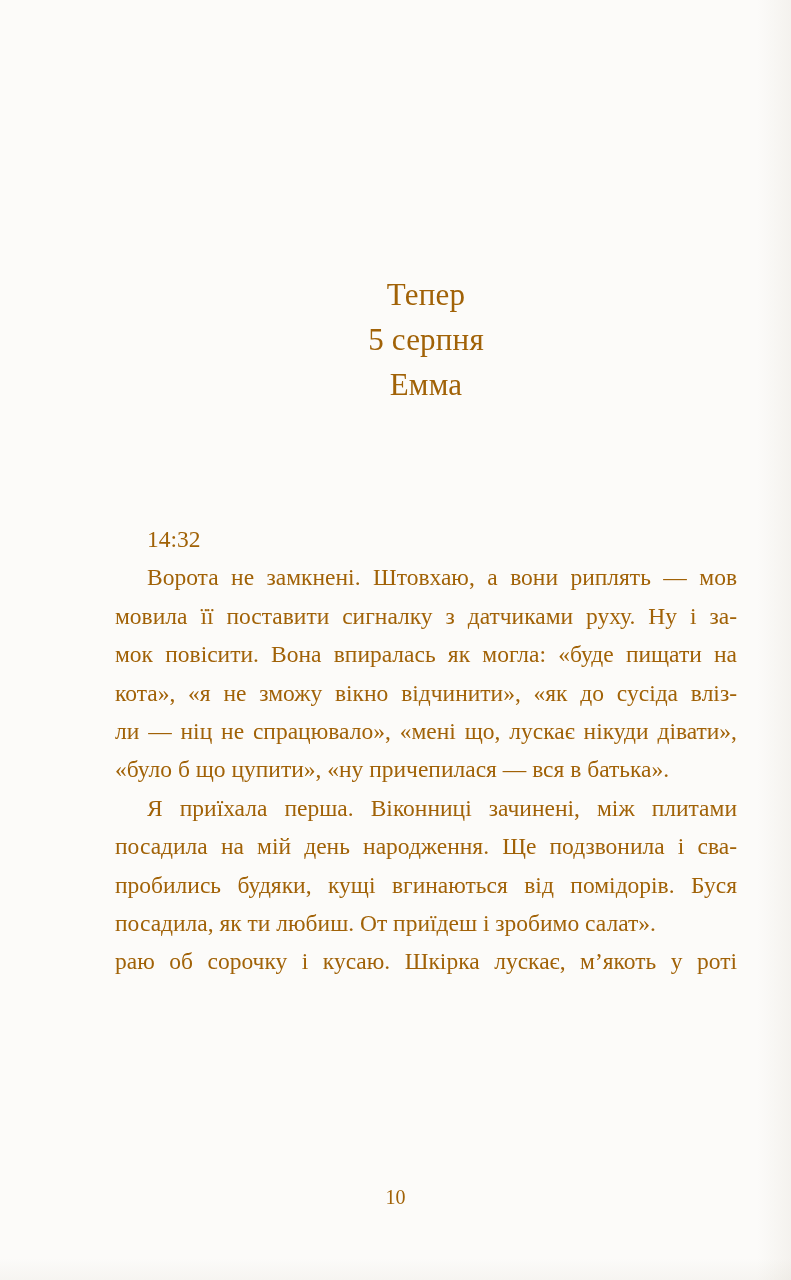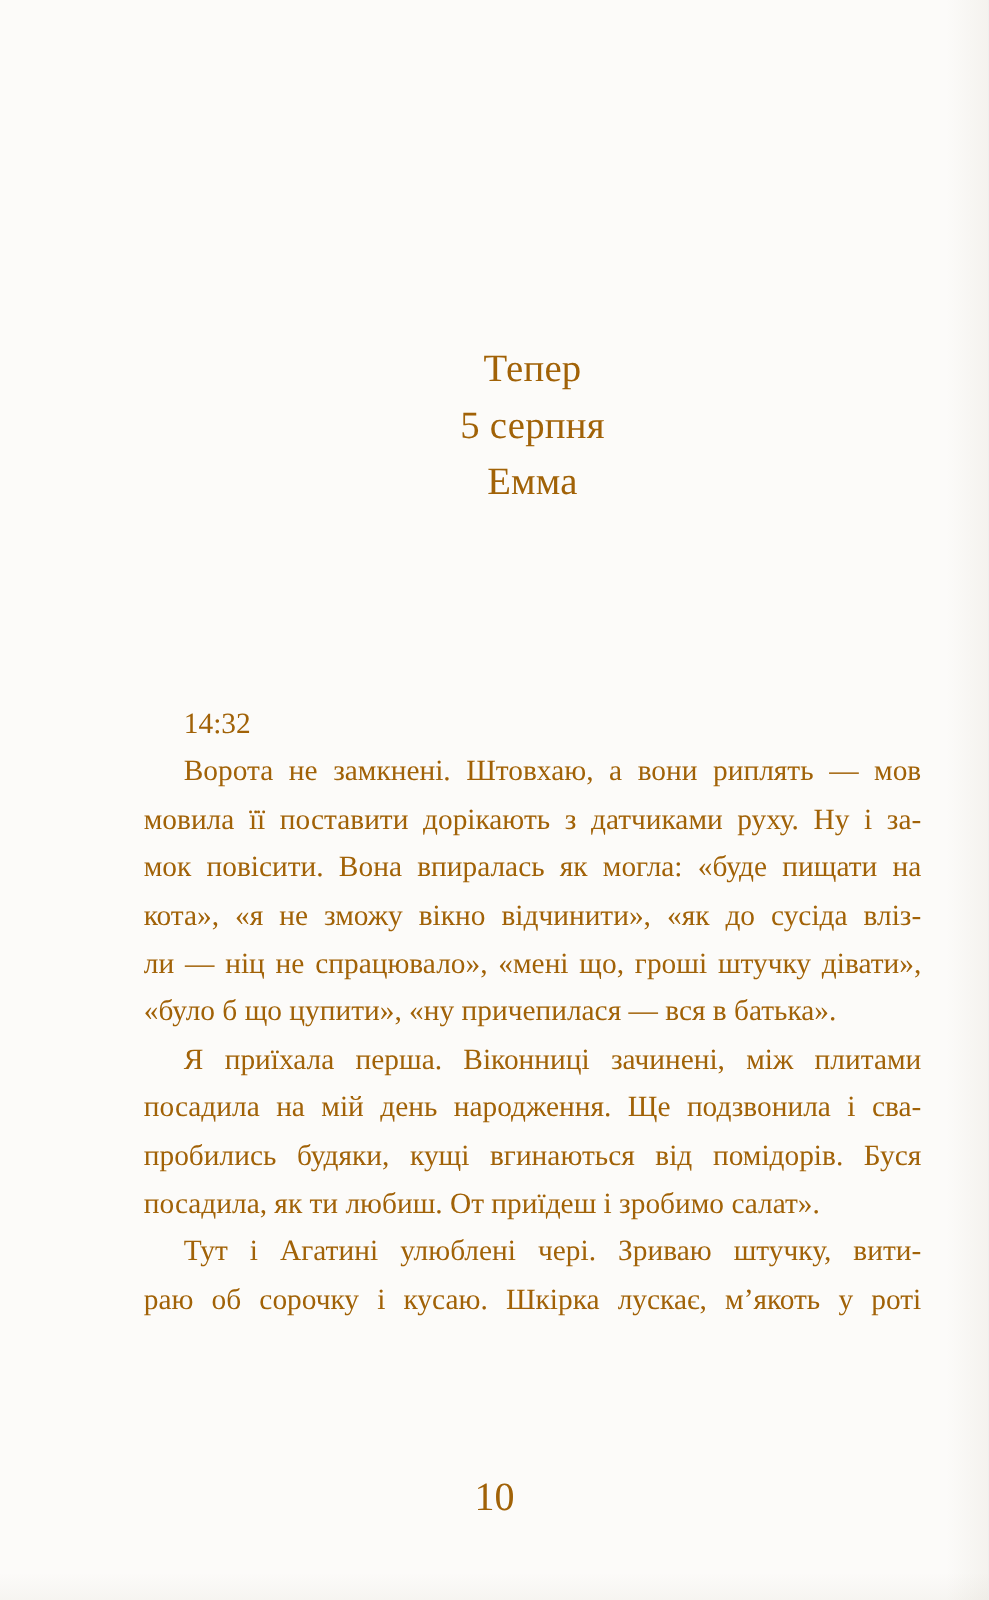"14:32" .body-block { margin-top: 40px -> none }
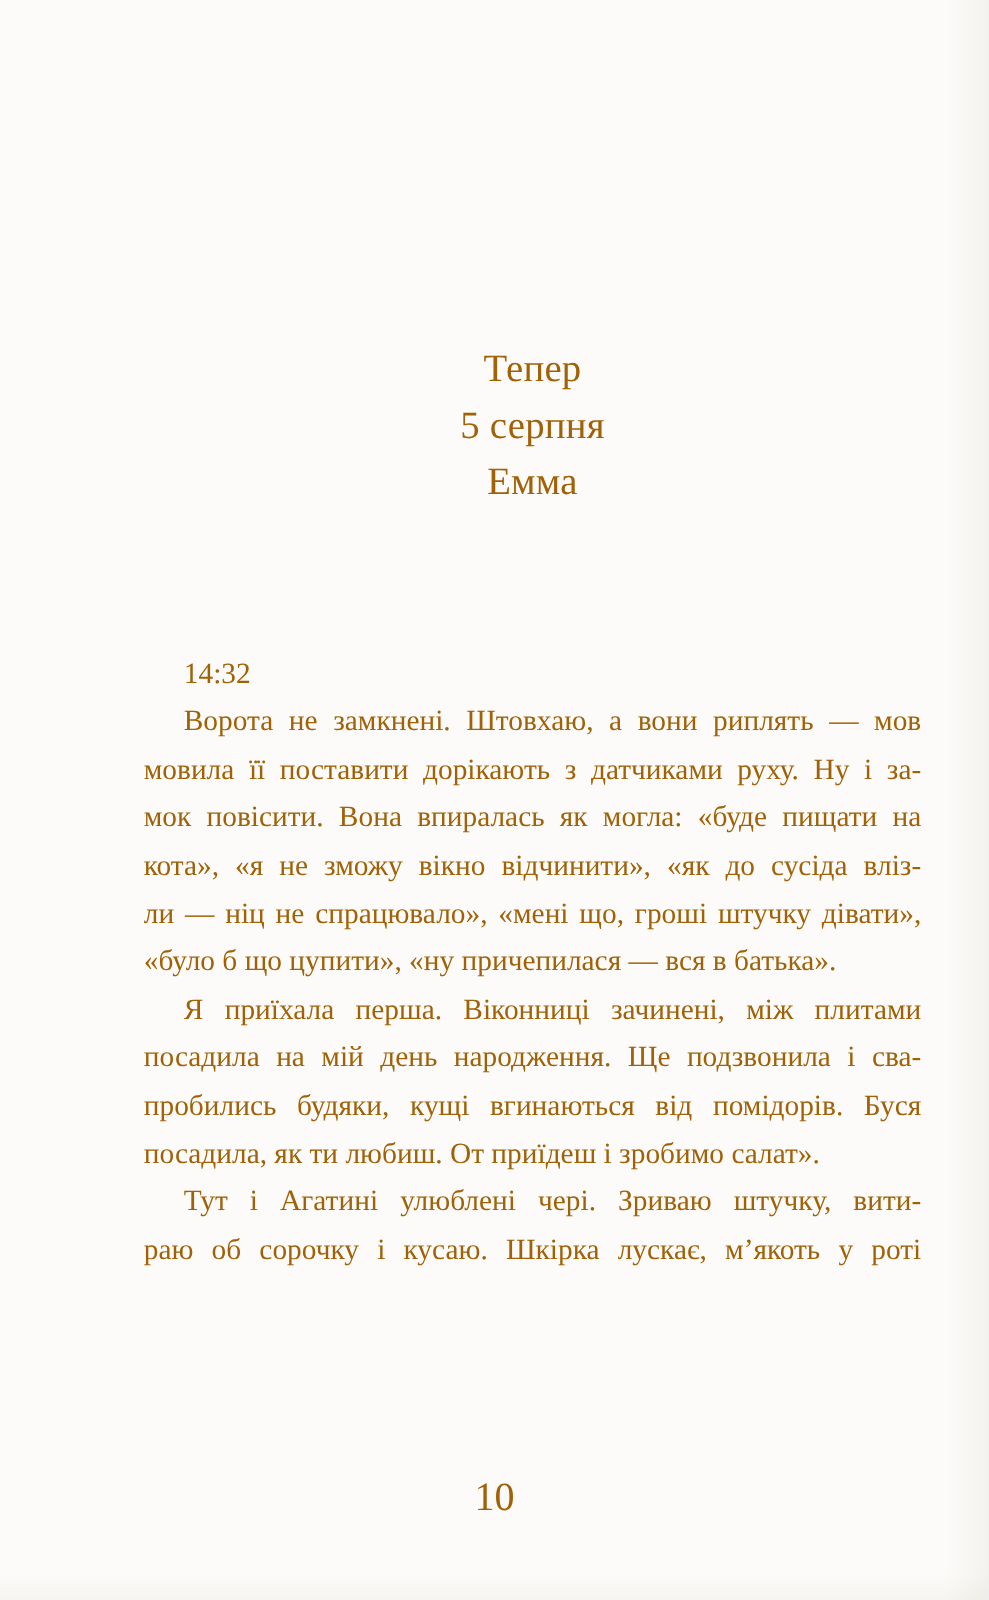"мовила її поставити дорікають з" div.line { text: дорікають -> сигналку }
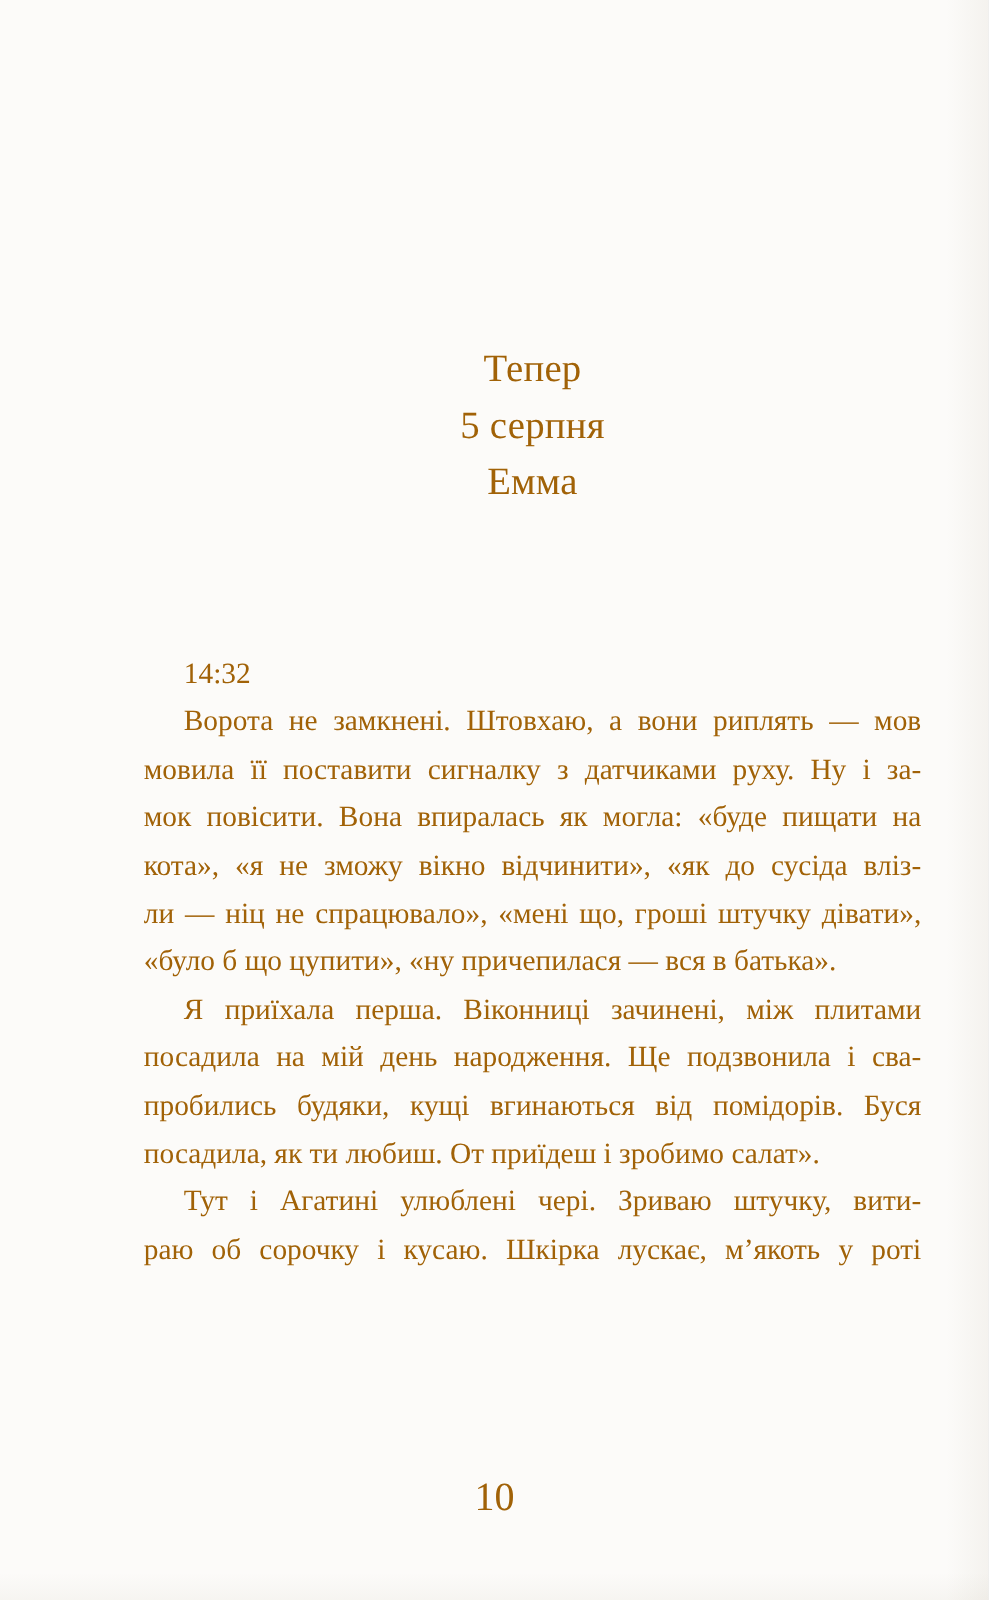"ли — ніц не спрацювало»," div.line { text: гроші штучку -> лускає нікуди }
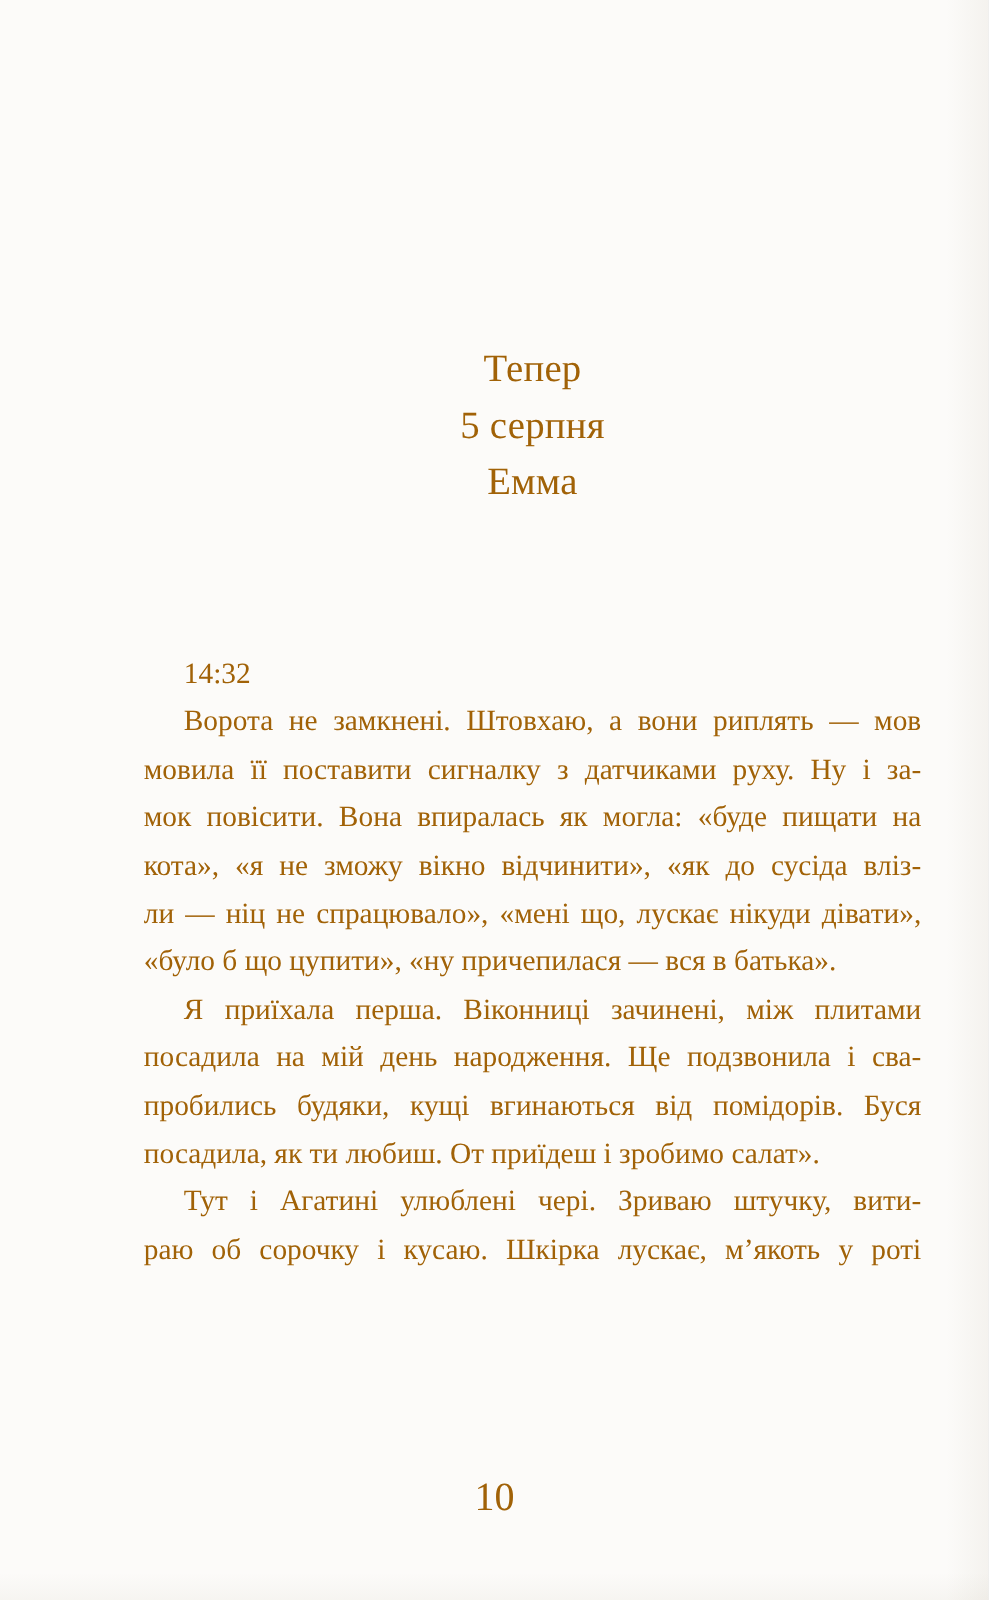"Тут і Агатині улюблені чері." div.line { html: <div>Тут і Агатині улюблені чері. Зриваю штучку, вити-</div> -> none }
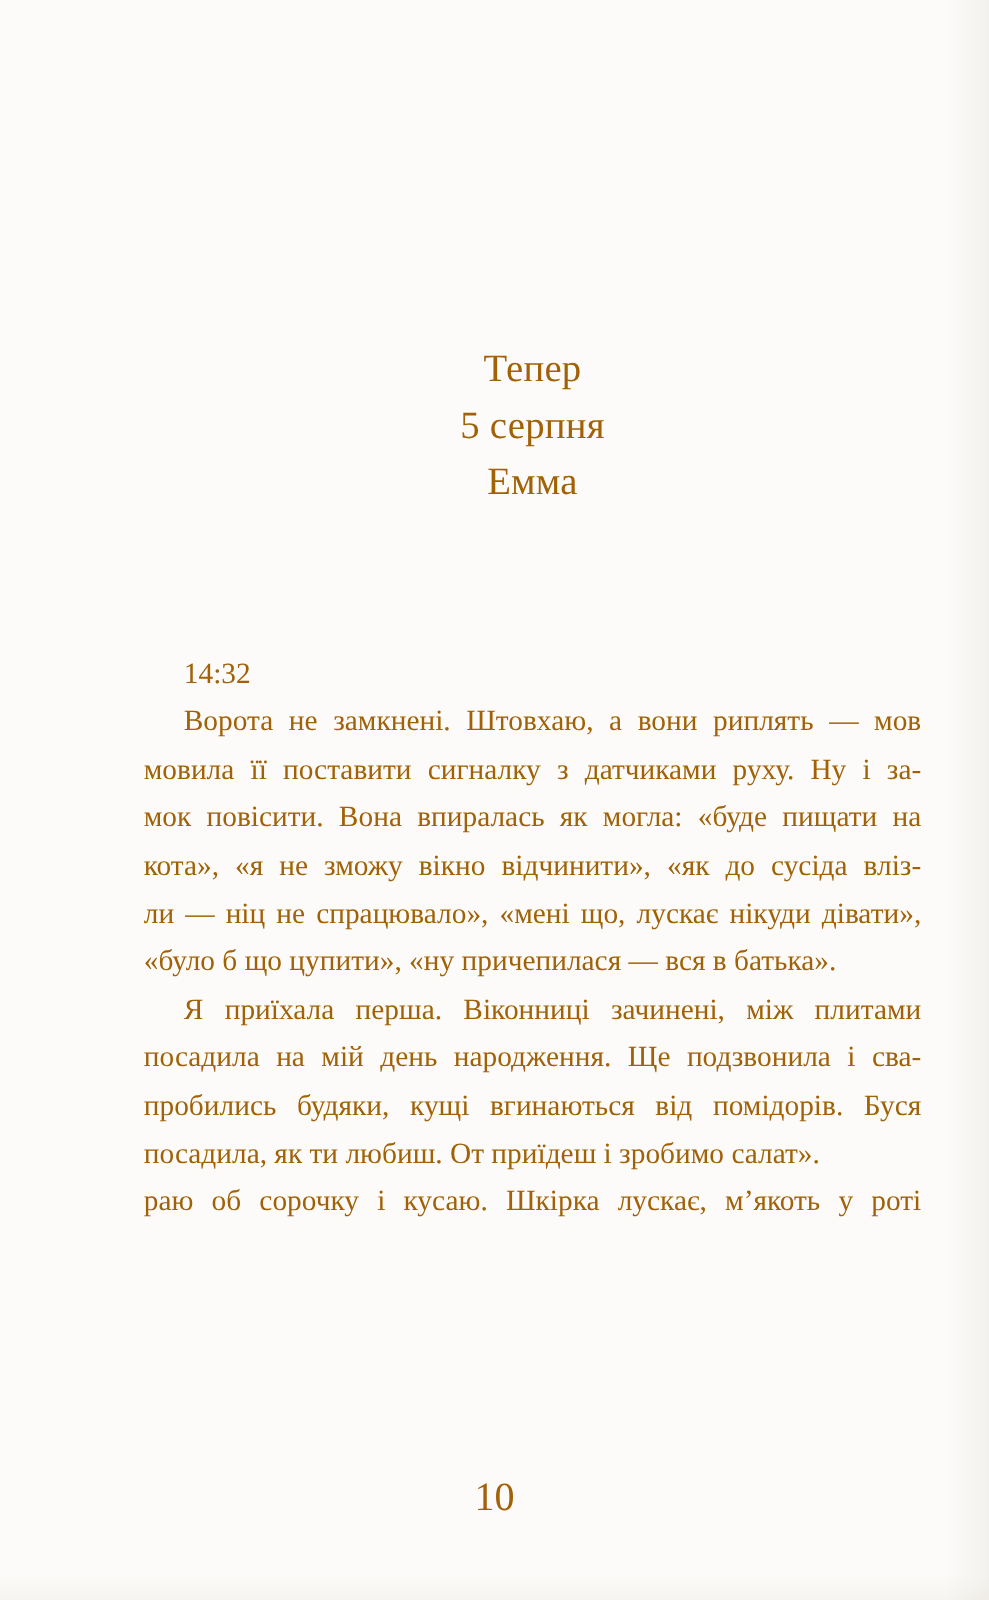"10" .footer { font-size: 32px -> 20px }
